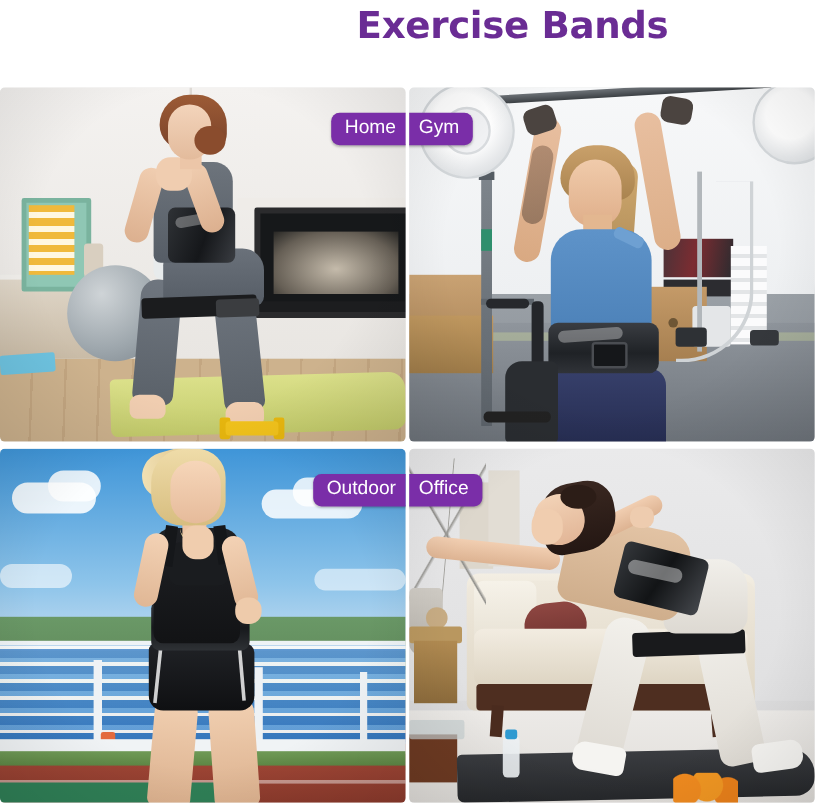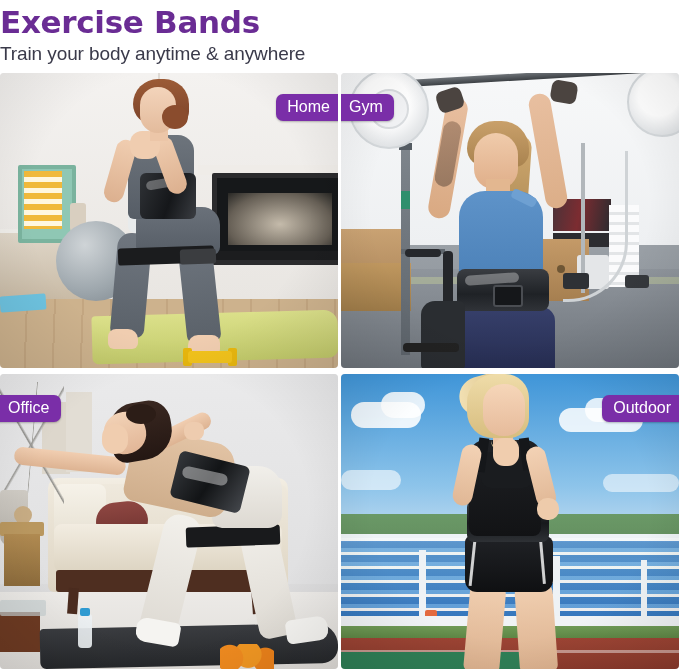"Exercise Bands" .header { text-align: left -> right }
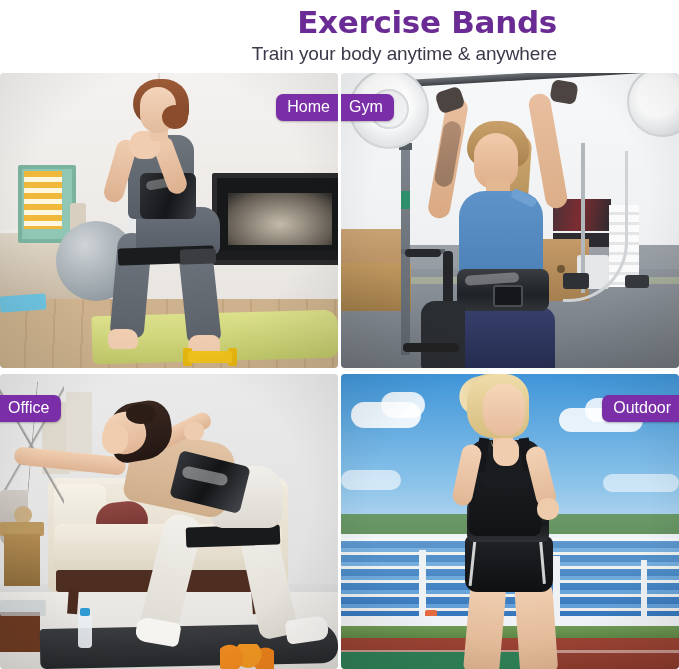"Train your body anytime &" div.subtitle { html: <div>Train your body anytime &amp; anywhere</div> -> none }
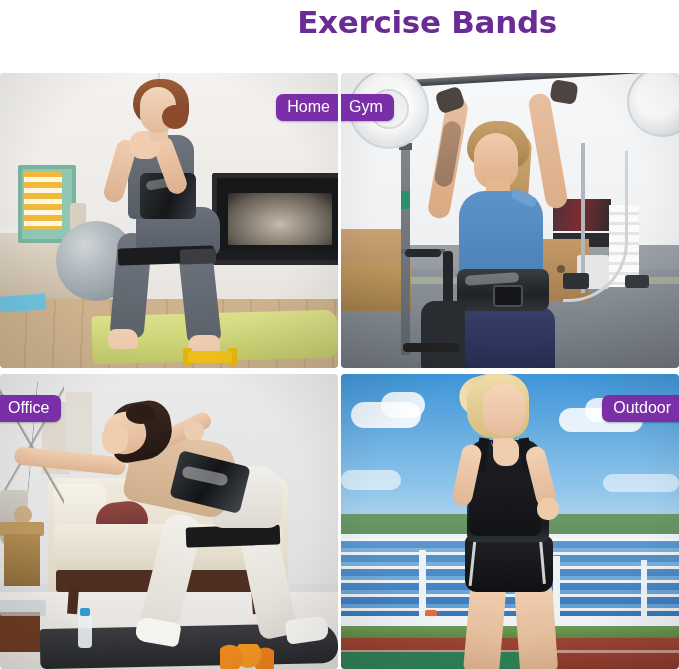"Office" div.panel { order: before "Outdoor" -> after "Outdoor" }
